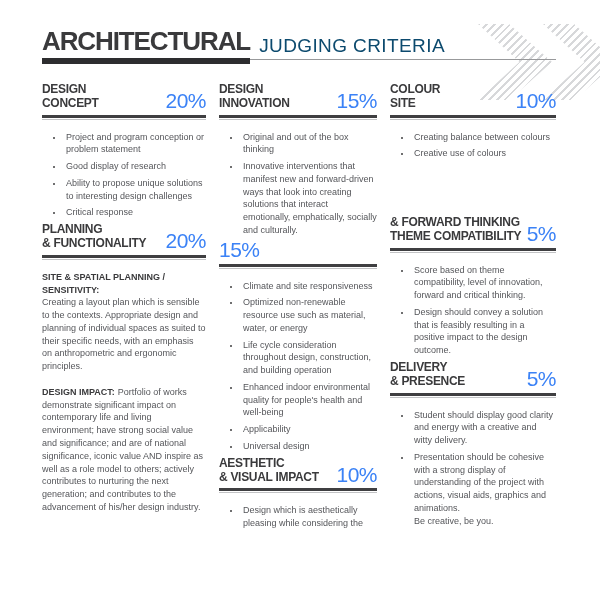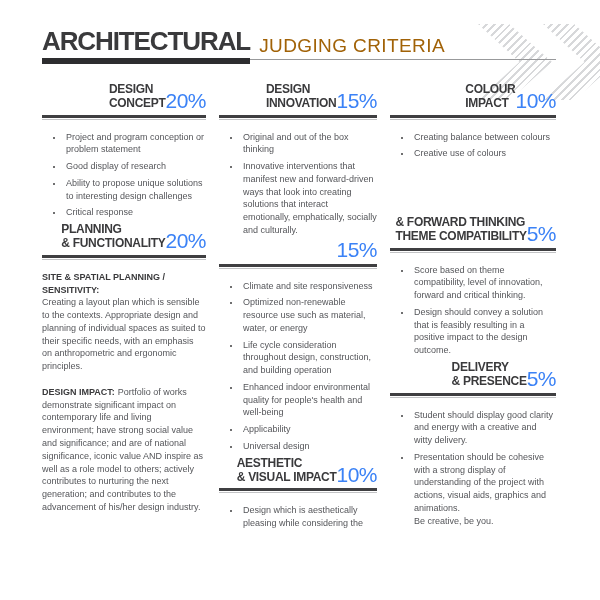"JUDGING CRITERIA" .subtitle { color: #a16207 -> #0c4a6e }
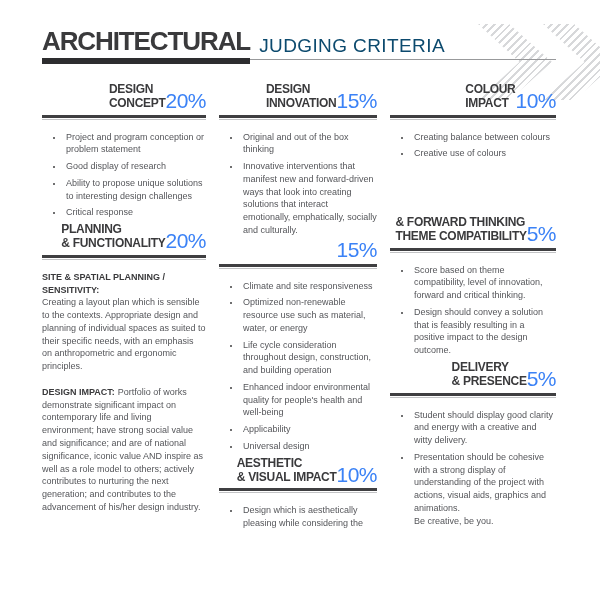"DESIGN" .sec-head { justify-content: flex-end -> space-between }
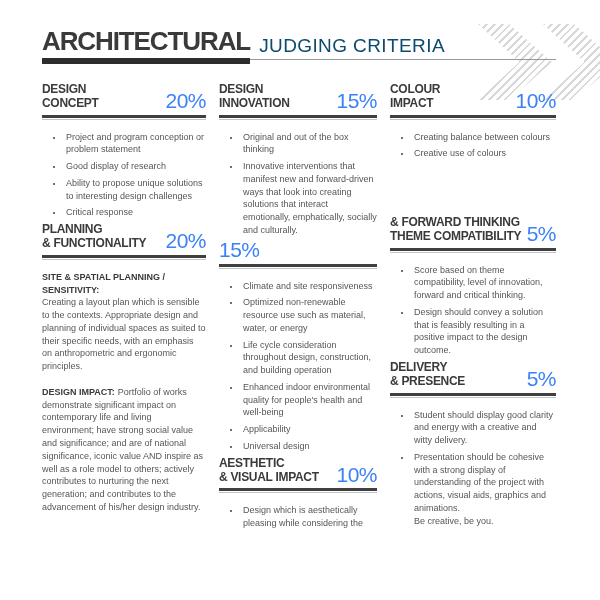"IMPACT" span { text: IMPACT -> SITE }
